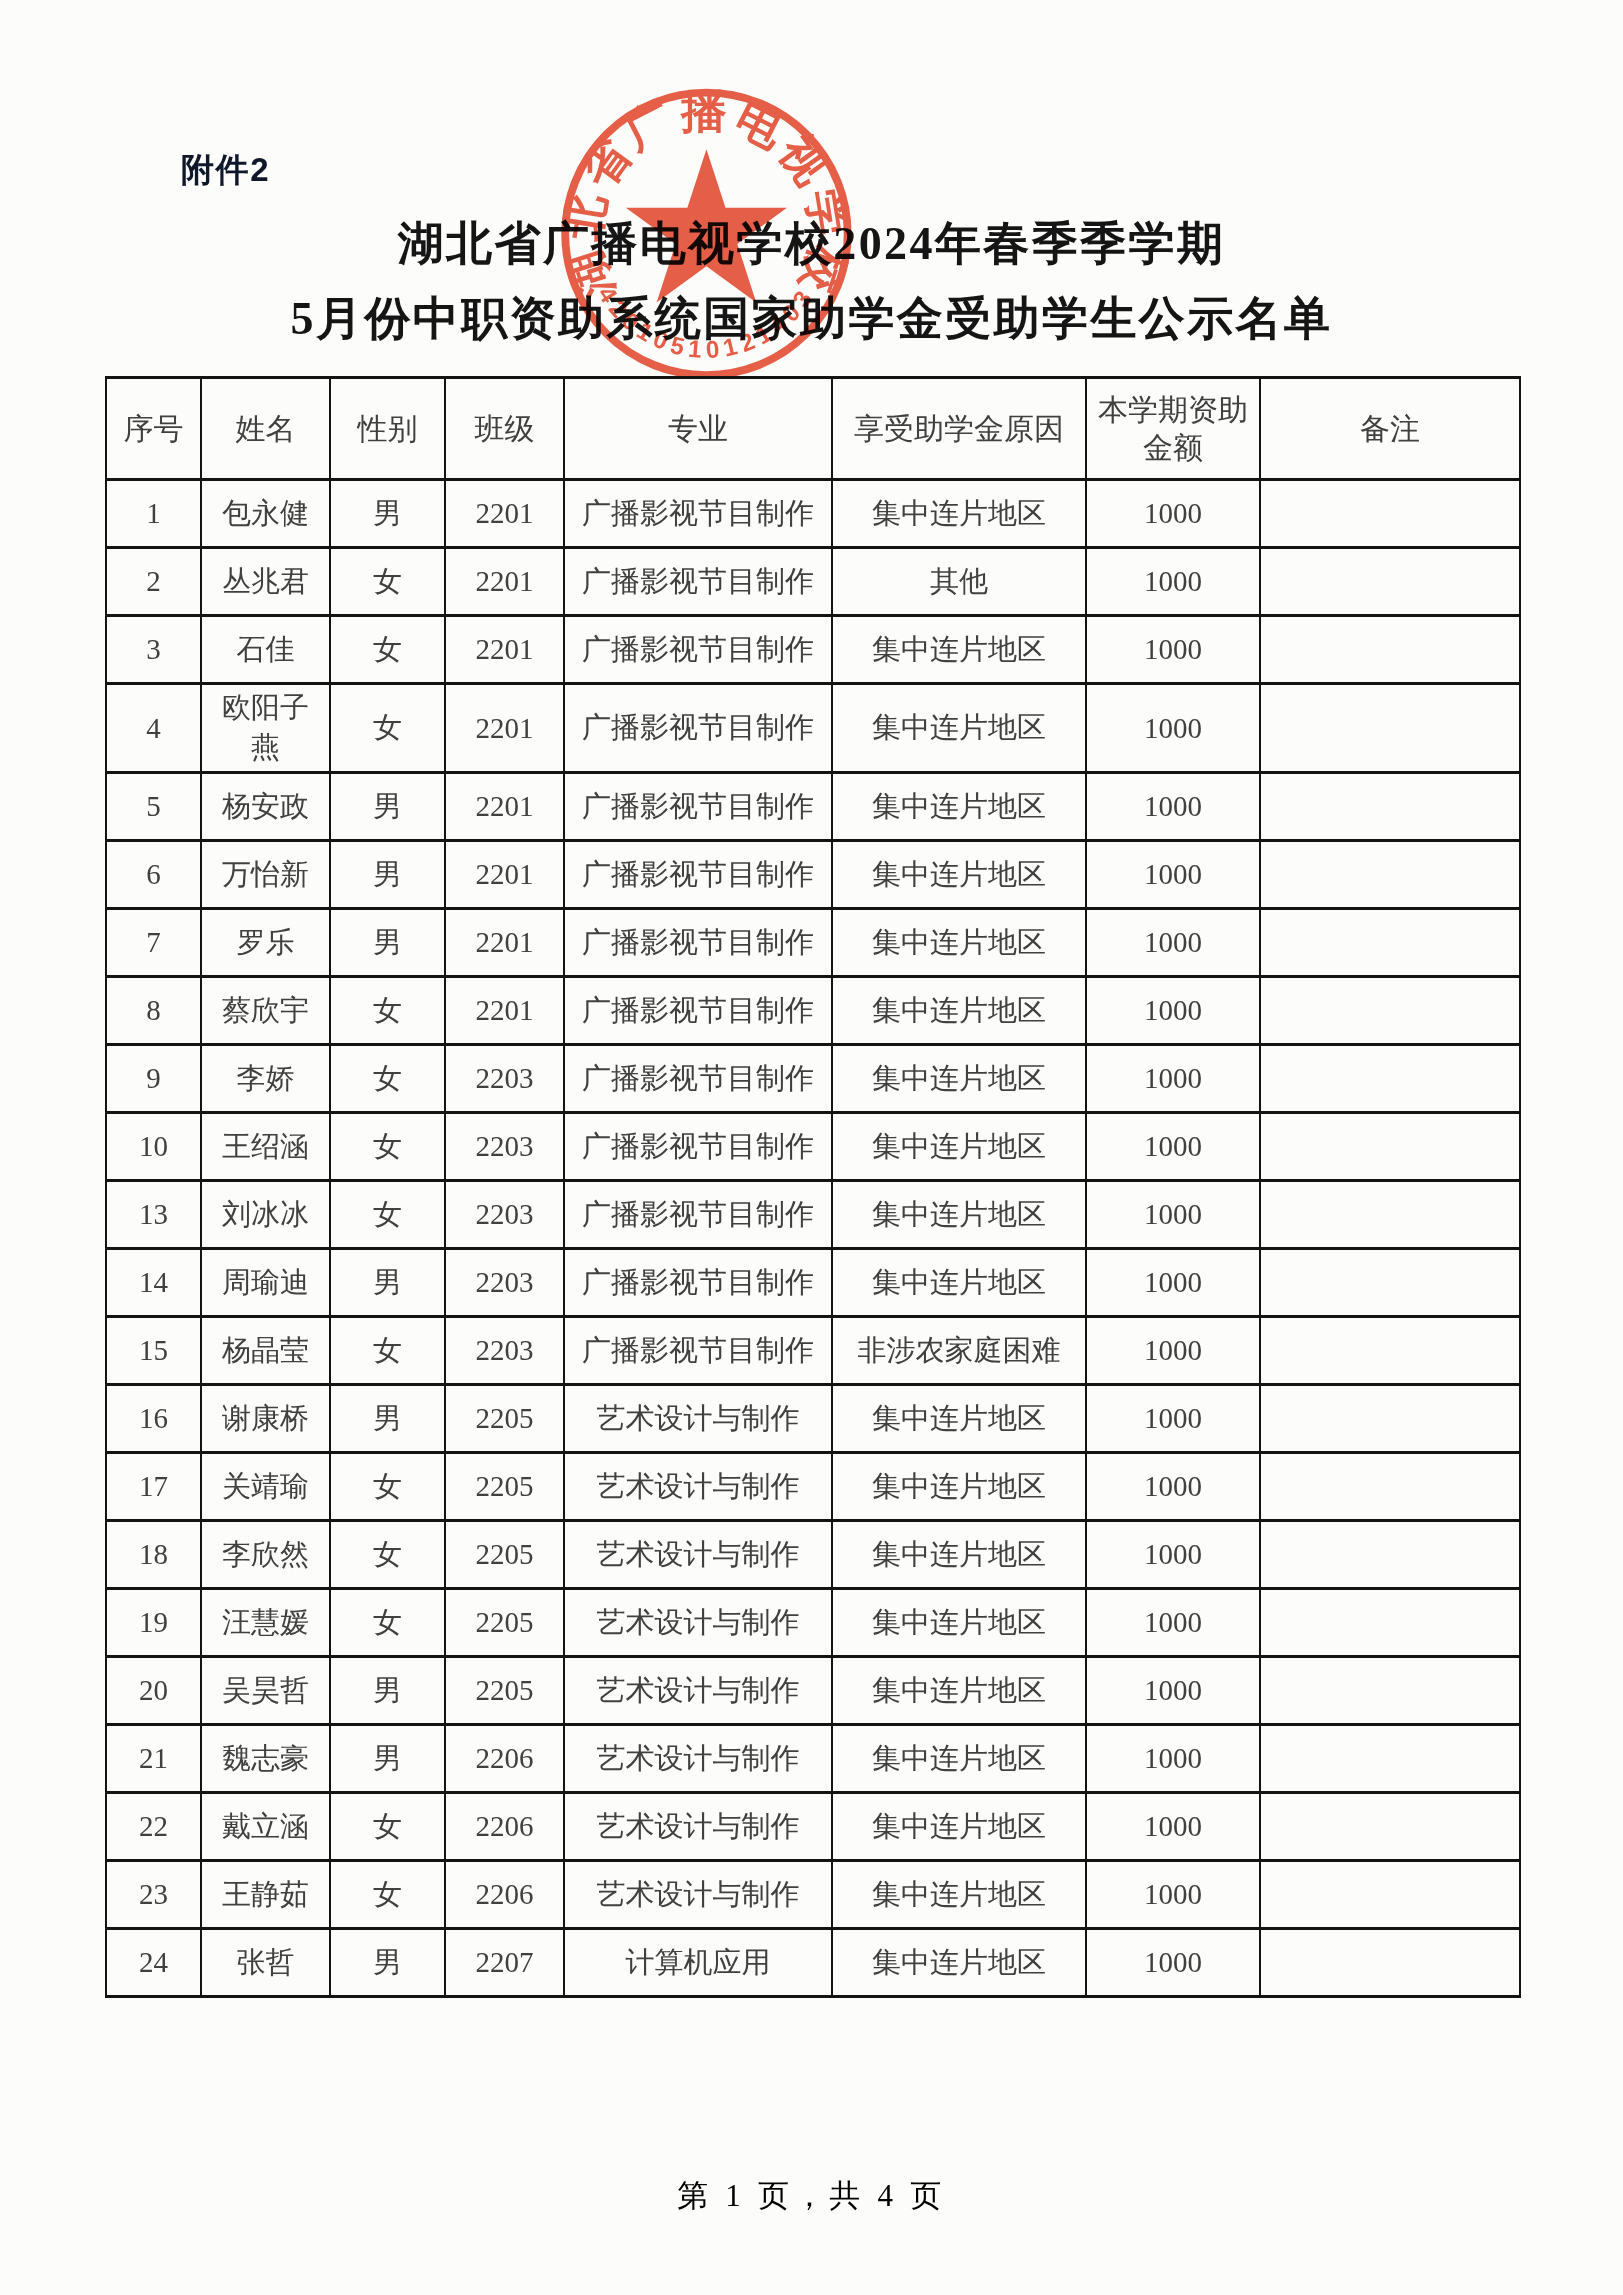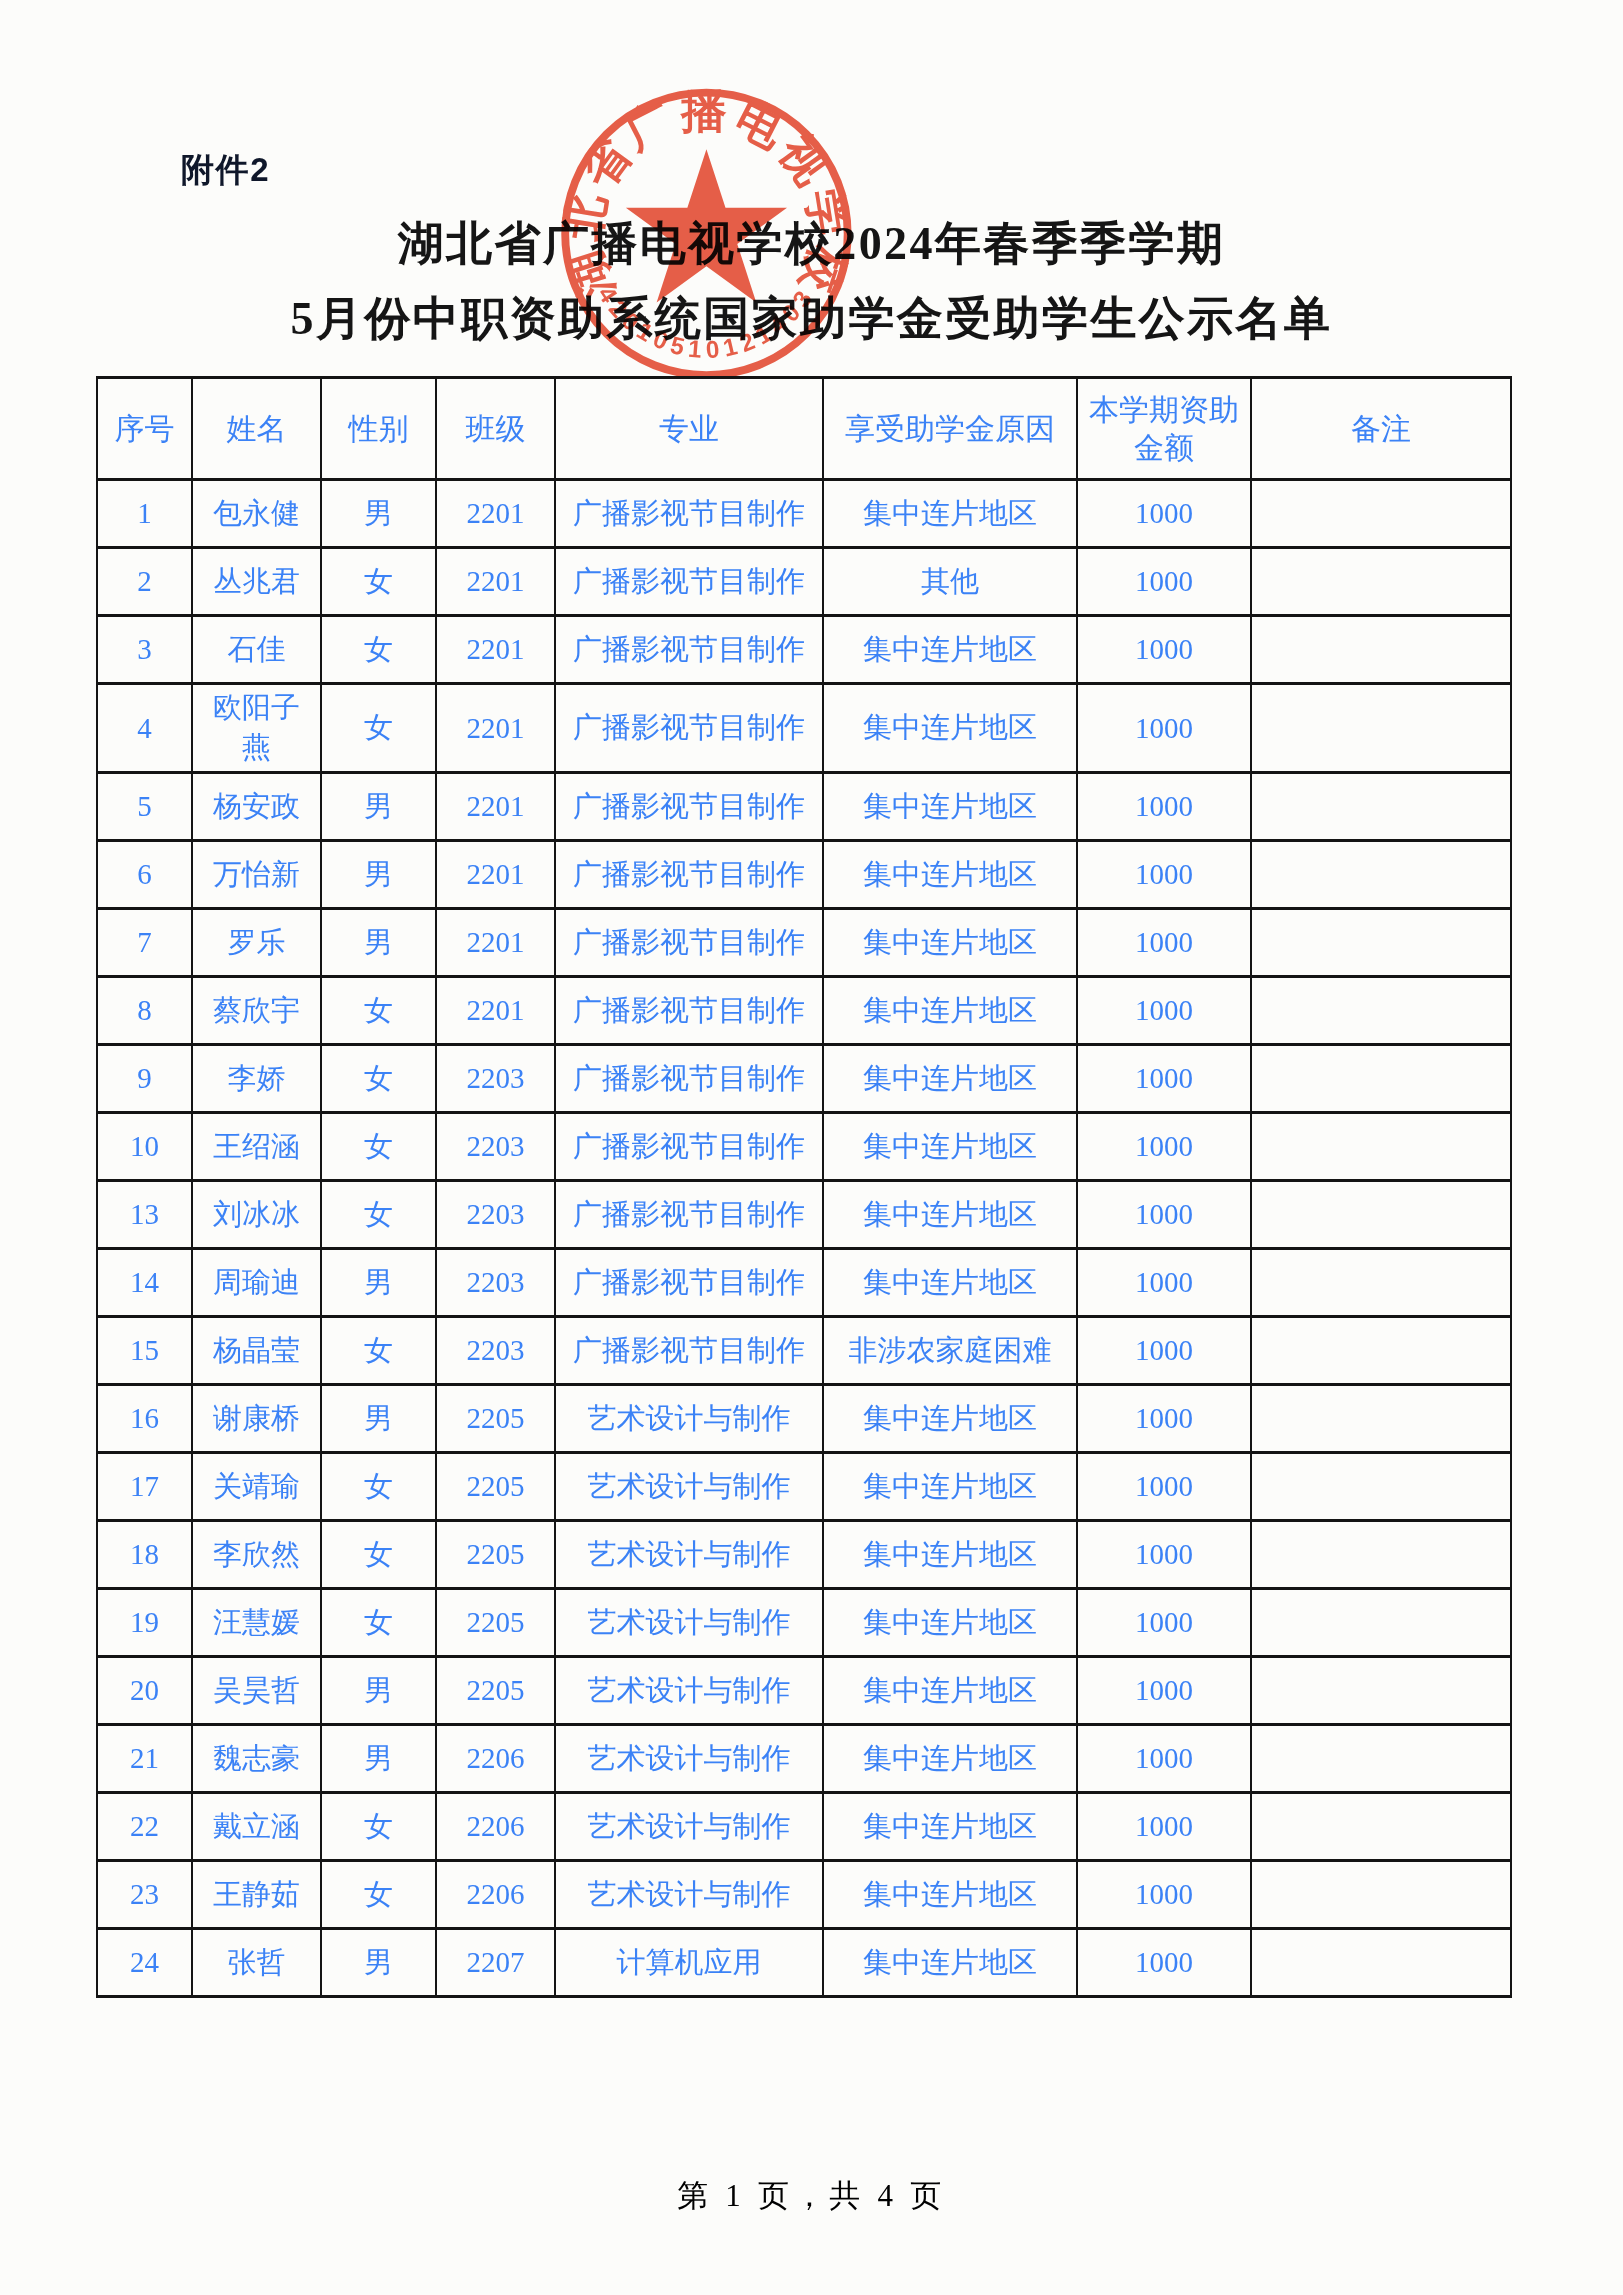"序号" table.roster { color: #3b82f6 -> #404040; left: 96px -> 105px }
